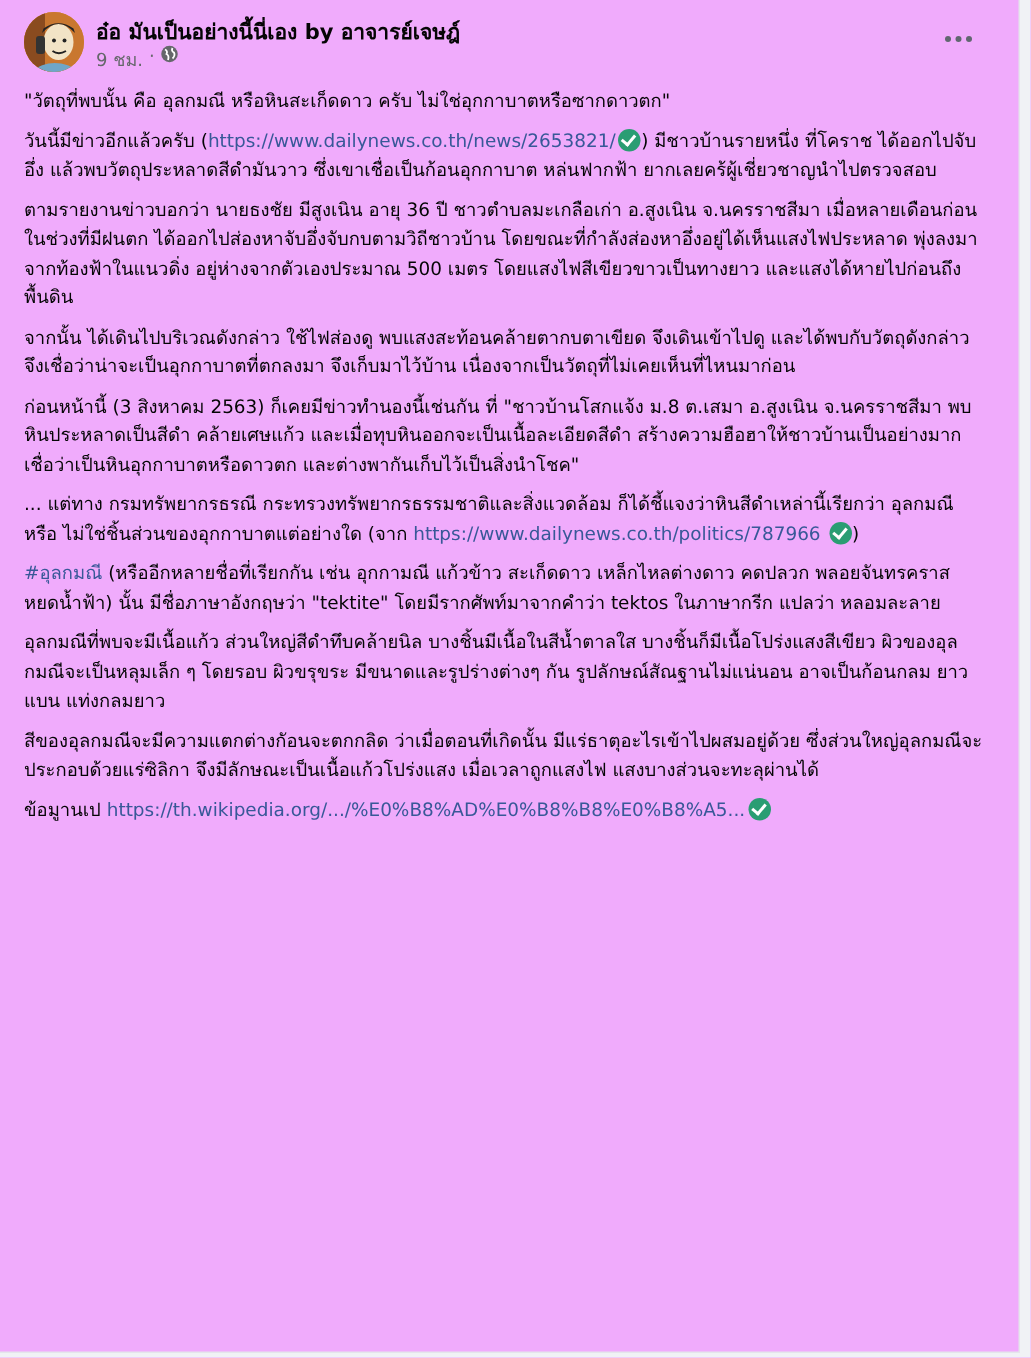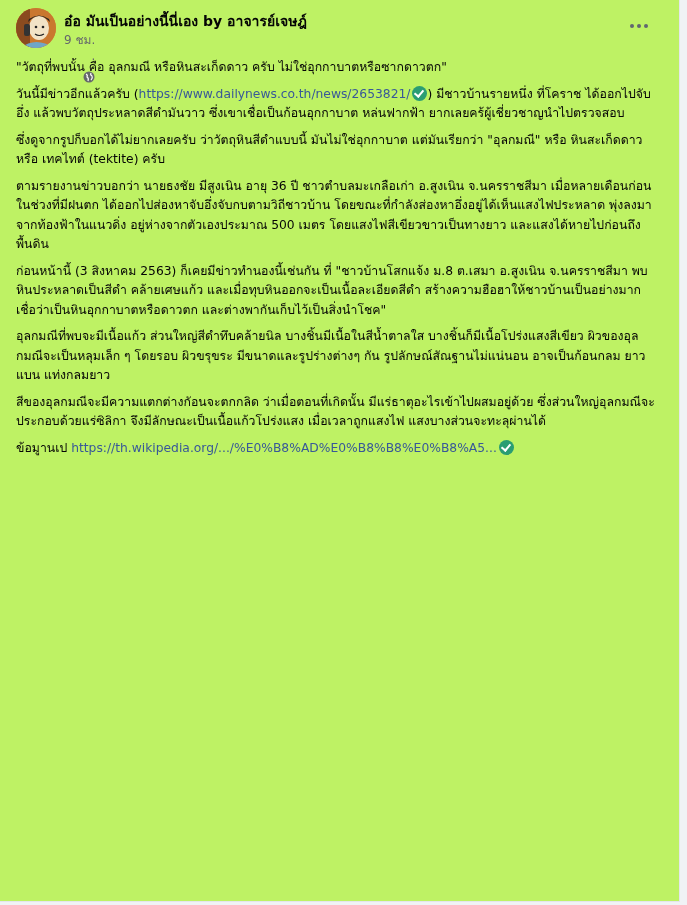"อ๋อ มันเป็นอย่างนี้นี่เอง by" .card { background: #bef264 -> #f0abfc }
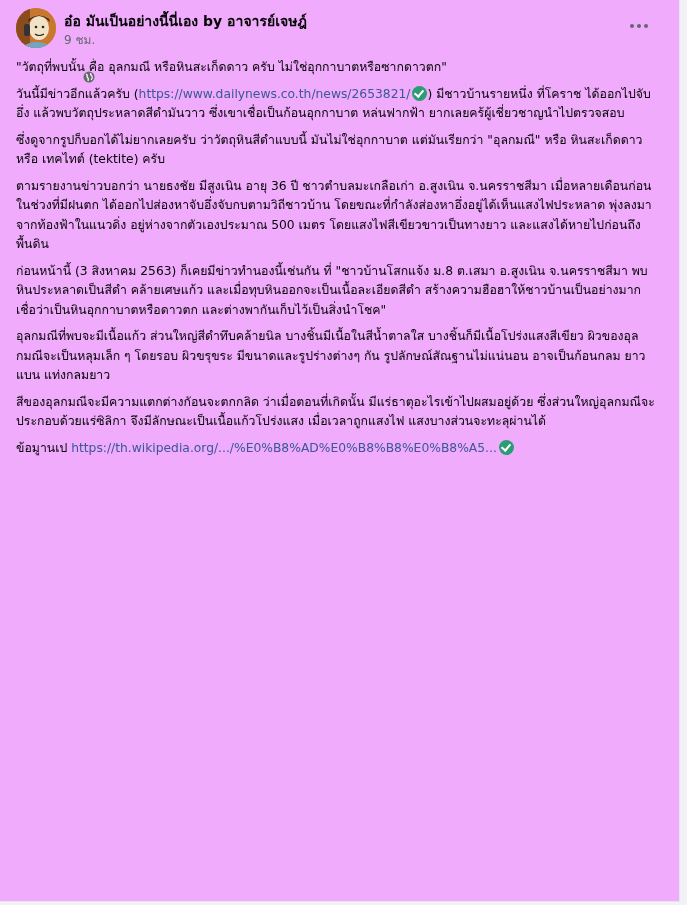"9 ชม." .meta { align-items: flex-end -> flex-start; flex-direction: column -> none }
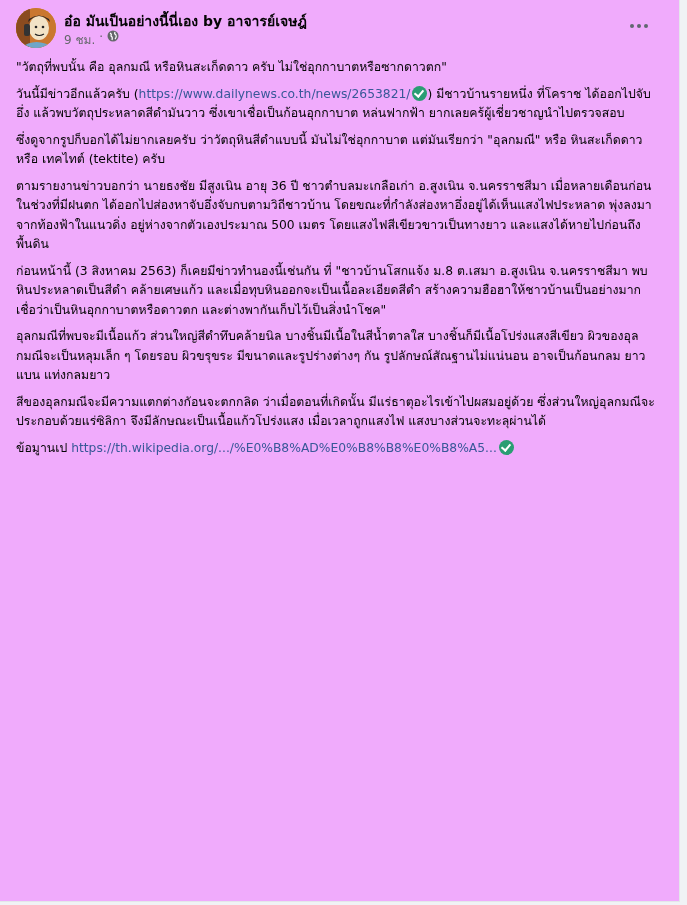"ซึ่งดูจากรูปก็บอกได้ไม่ยากเลยครับ" p { html: <p>ซึ่งดูจากรูปก็บอกได้ไม่ยากเลยครับ ว่าวัตถุหินสีดำแบบนี้ มันไม่ใช่อุกกาบาต แต่มันเรียกว่า "อุลกมณี" หรือ หินสะเก็ดดาว หรือ เทคไทต์ (tektite) ครับ</p> -> none }
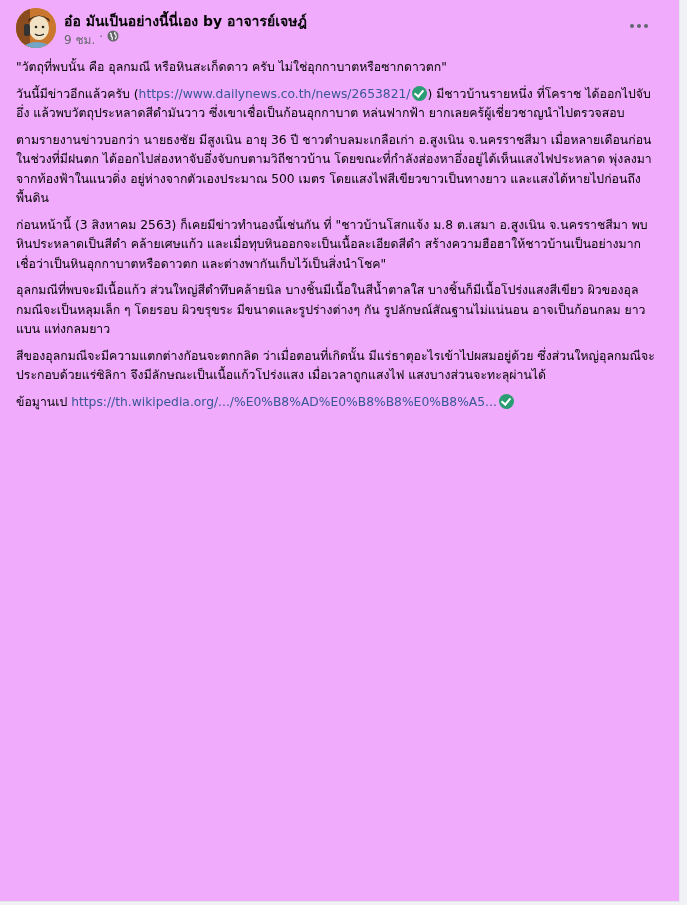"จากนั้น ได้เดินไปบริเวณดังกล่าว" p { html: none -> <p>จากนั้น ได้เดินไปบริเวณดังกล่าว ใช้ไฟส่องดู พบแสงสะท้อนคล้ายตากบตาเขียด จึงเดินเข้าไปดู และได้พบกับวัตถุดังกล่าว จึงเชื่อว่าน่าจะเป็นอุกกาบาตที่ตกลงมา จึงเก็บมาไว้บ้าน เนื่องจากเป็นวัตถุที่ไม่เคยเห็นที่ไหนมาก่อน</p> }
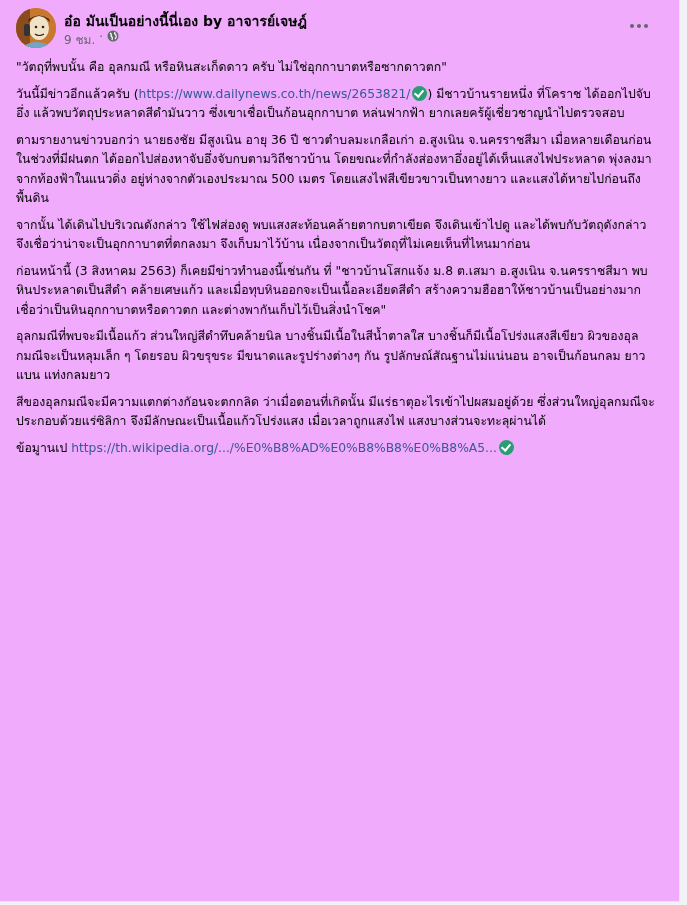"... แต่ทาง กรมทรัพยากรธรณี" p { html: none -> <p> <span>... แต่ทาง กรมทรัพยากรธรณี กระทรวงทรัพยากรธรรมชาติและสิ่งแวดล้อม ก็ได้ชี้แจงว่าหินสีดำเหล่านี้เรียกว่า อุลกมณี หรือ ไม่ใช่ชิ้นส่วนของอุกกาบาตแต่อย่างใด (จาก </span><a>https://www.dailynews.co.th/politics/787966</a> <span></span><span>)</span> </p> }
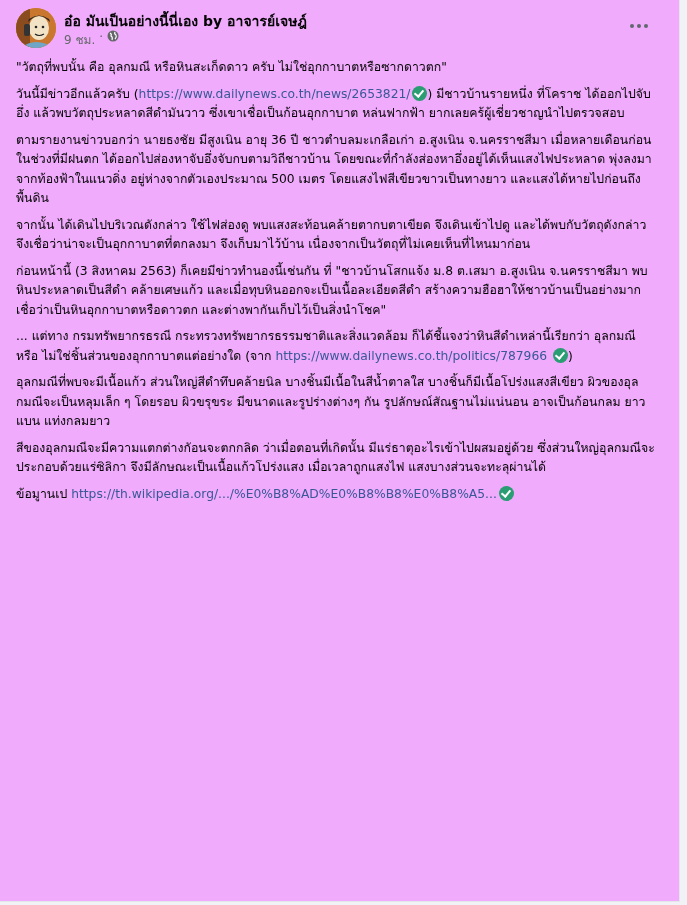"#อุลกมณี (หรืออีกหลายชื่อที่เรียกกัน" p { html: none -> <p> <a>#อุลกมณี</a><span> (หรืออีกหลายชื่อที่เรียกกัน เช่น อุกกามณี แก้วข้าว สะเก็ดดาว เหล็กไหลต่างดาว คดปลวก พลอยจันทรคราส หยดน้ำฟ้า) นั้น มีชื่อภาษาอังกฤษว่า "tektite" โดยมีรากศัพท์มาจากคำว่า tektos ในภาษากรีก แปลว่า หลอมละลาย</span> </p> }
